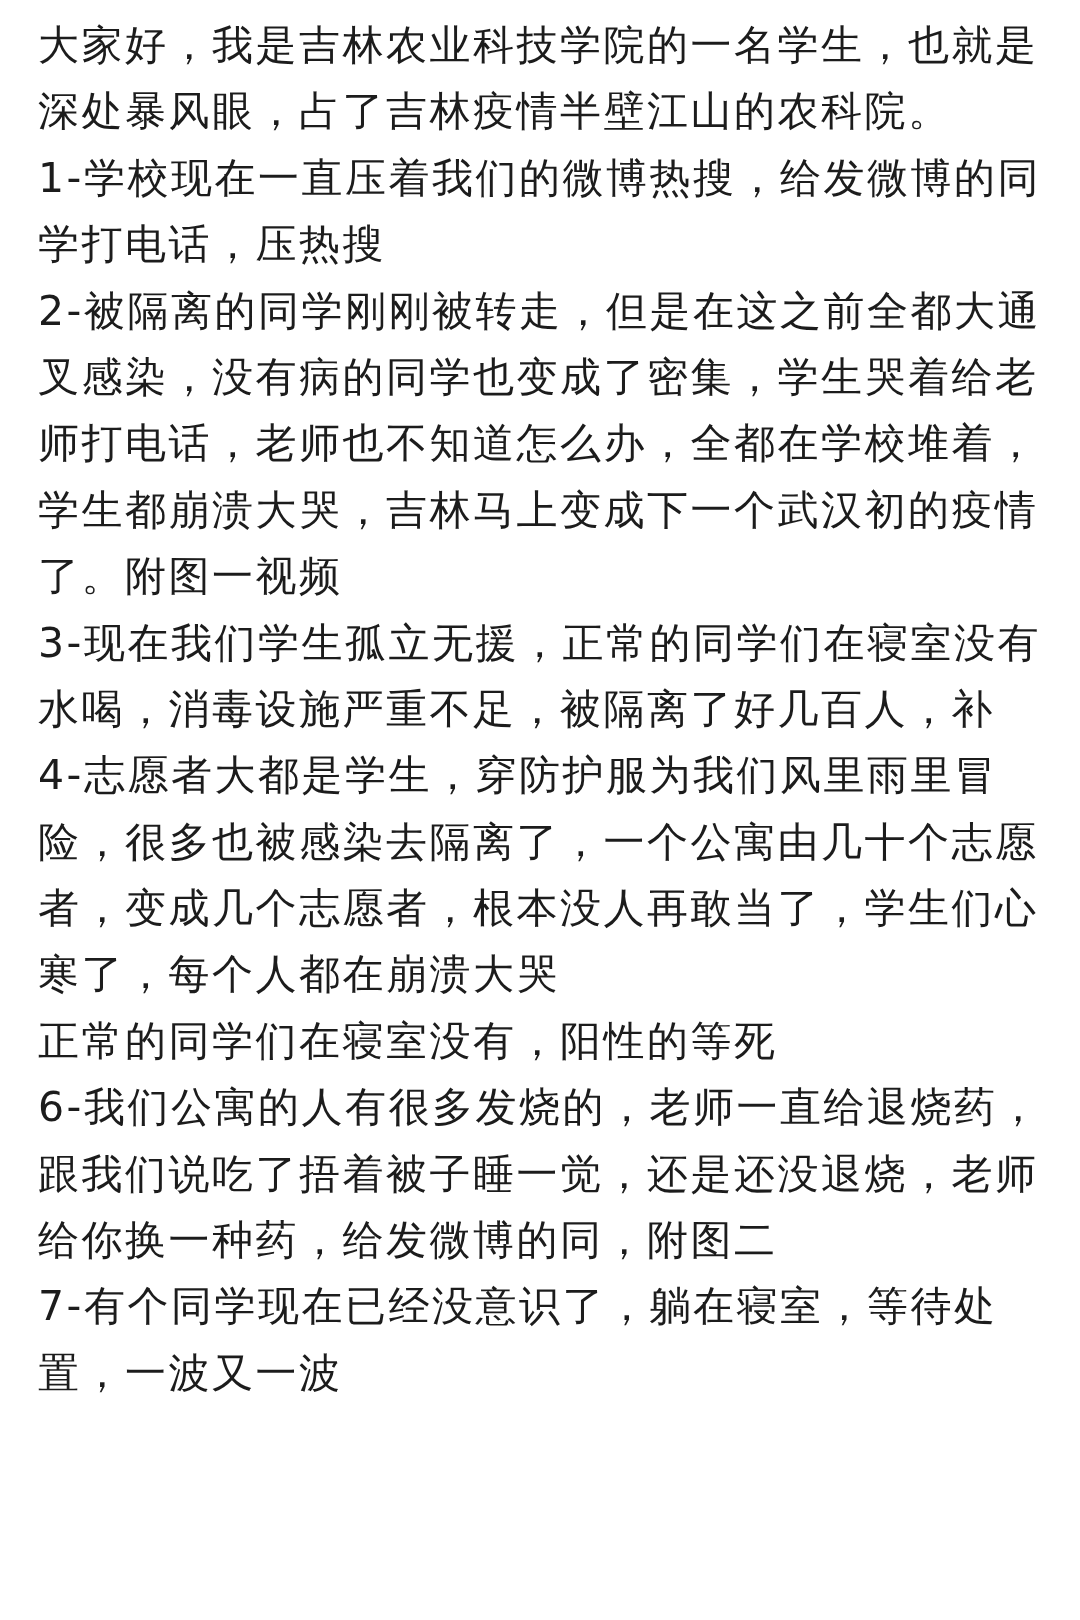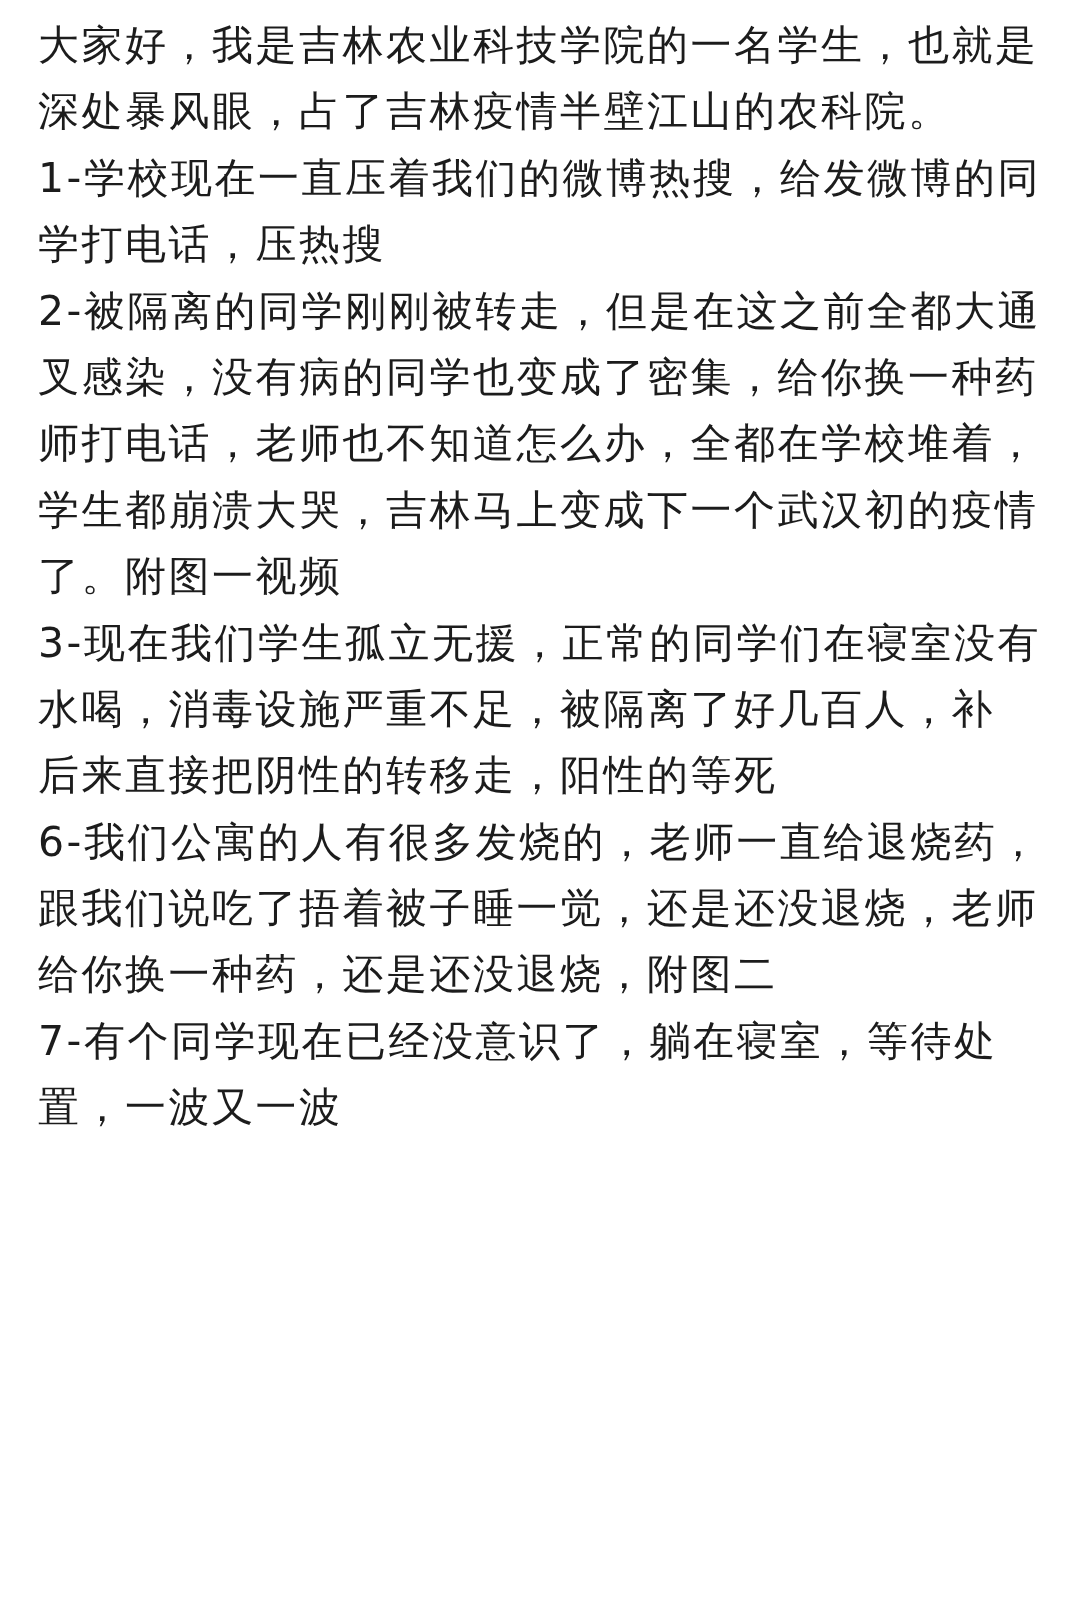"叉感染，没有病的同学也变成了密集，给你换一种药" span.line { text: 给你换一种药 -> 学生哭着给老 }
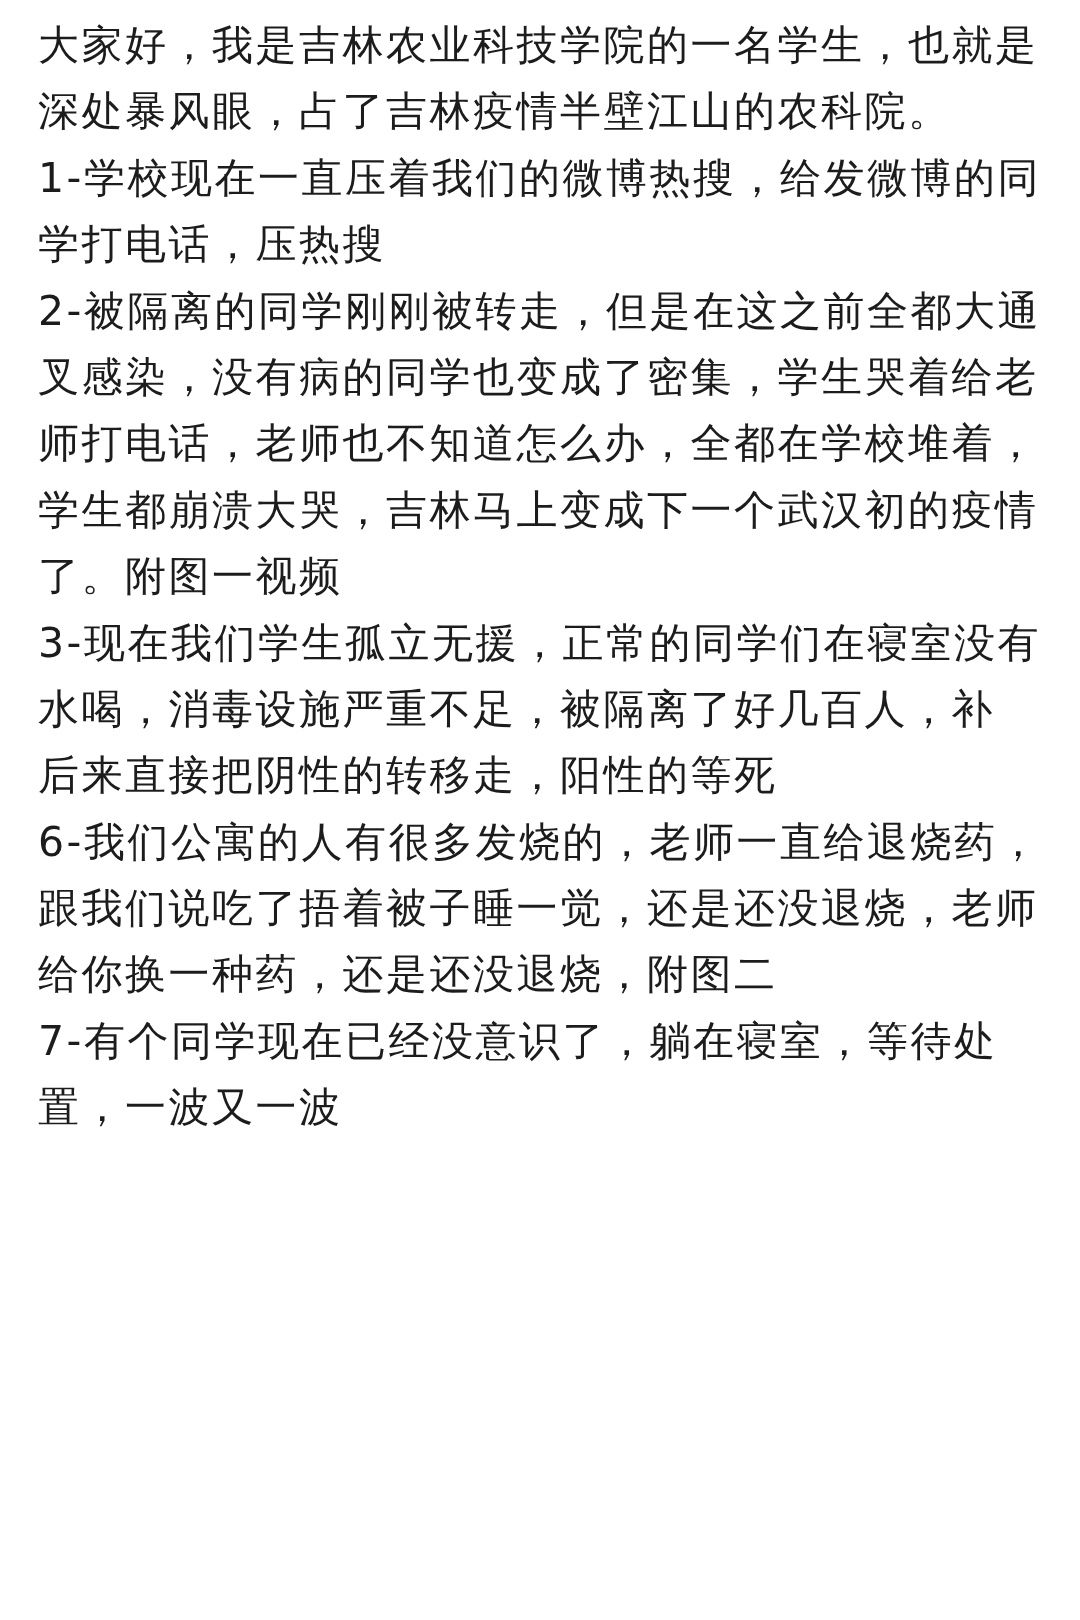"4-志愿者大都是学生，穿防护服为我们风里雨里冒" div { html: none -> <div> <span>4-志愿者大都是学生，穿防护服为我们风里雨里冒</span> <span>险，很多也被感染去隔离了，一个公寓由几十个志愿</span> <span>者，变成几个志愿者，根本没人再敢当了，学生们心</span> <span>寒了，每个人都在崩溃大哭</span> </div> }
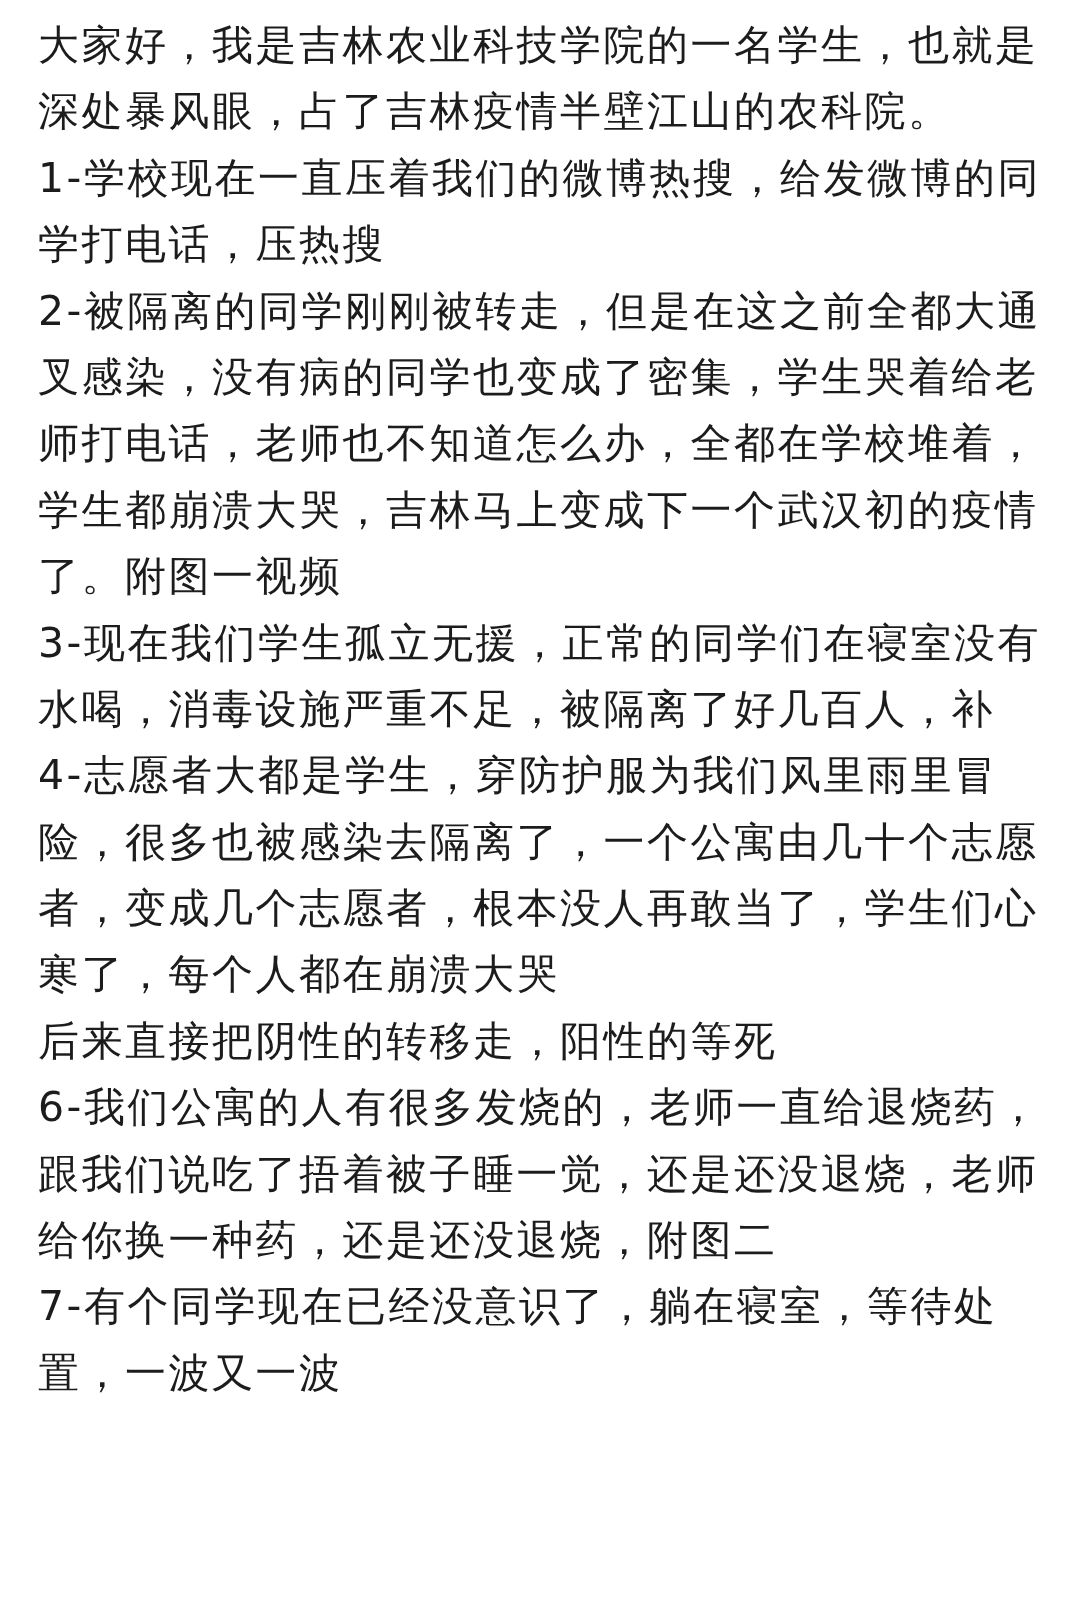"后来直接把阴性的转移走，阳性的等死" span.line { text: 后来直接把阴性的转移走 -> 正常的同学们在寝室没有 }
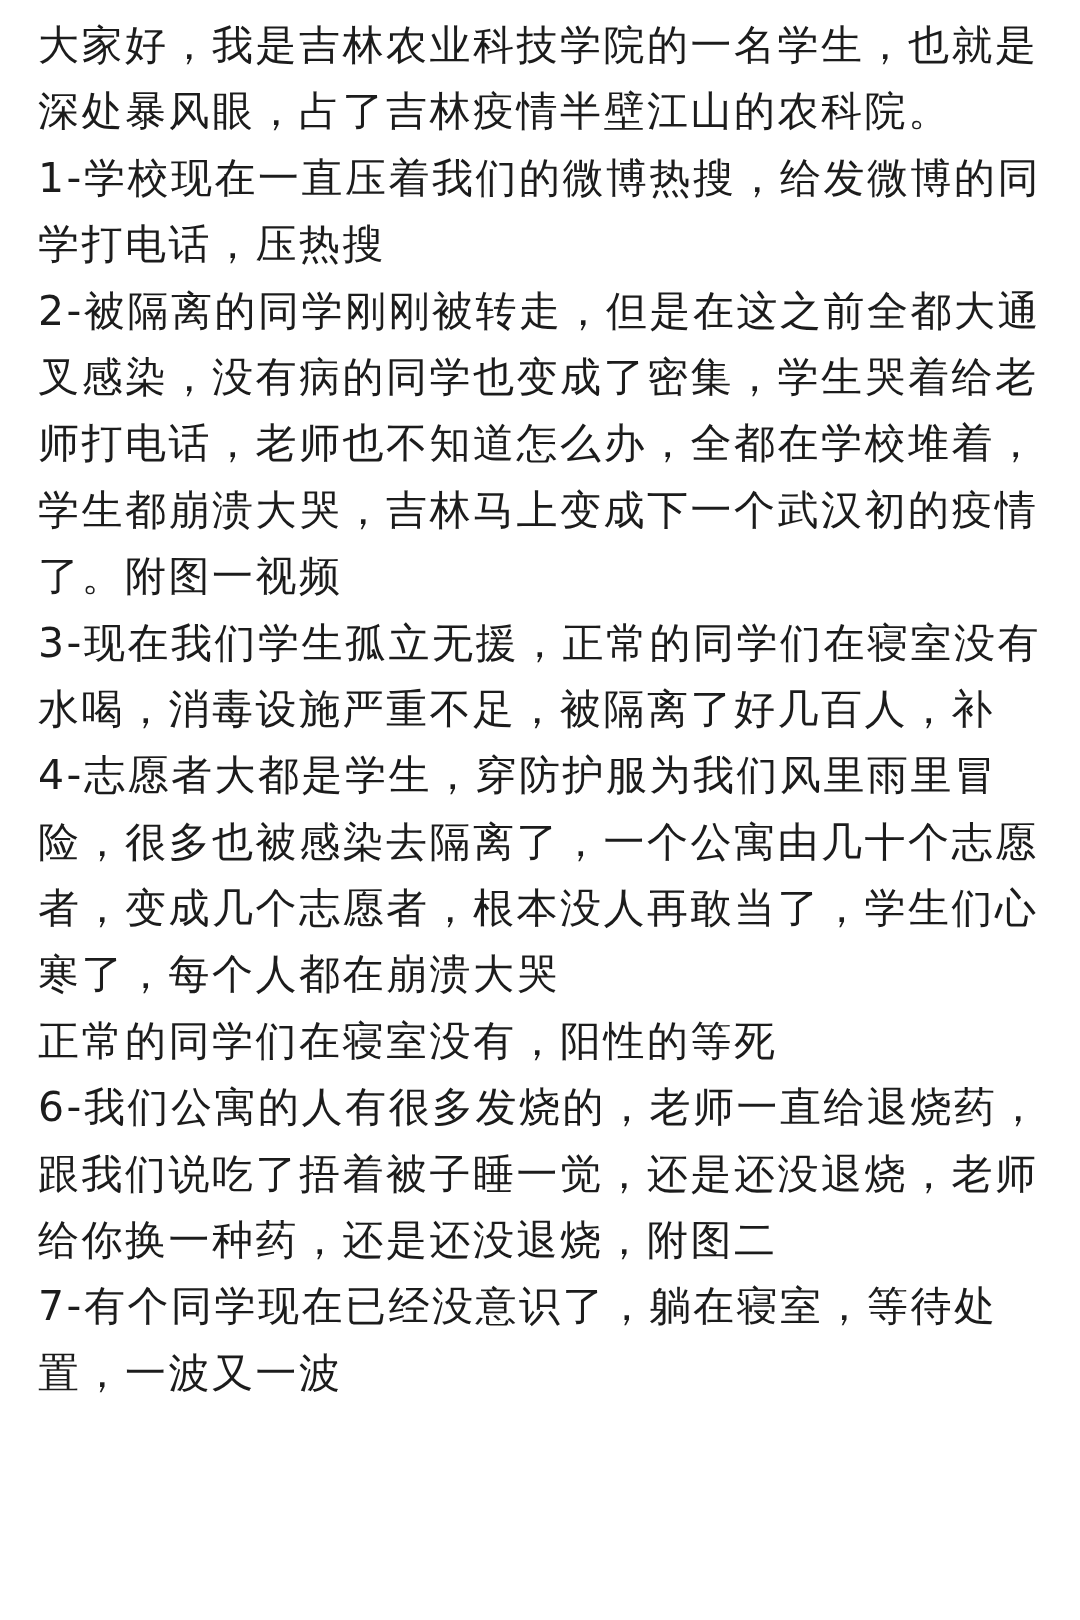"给你换一种药，还是还没退烧，附图二" span.line { text: 还是还没退烧 -> 给发微博的同 }
